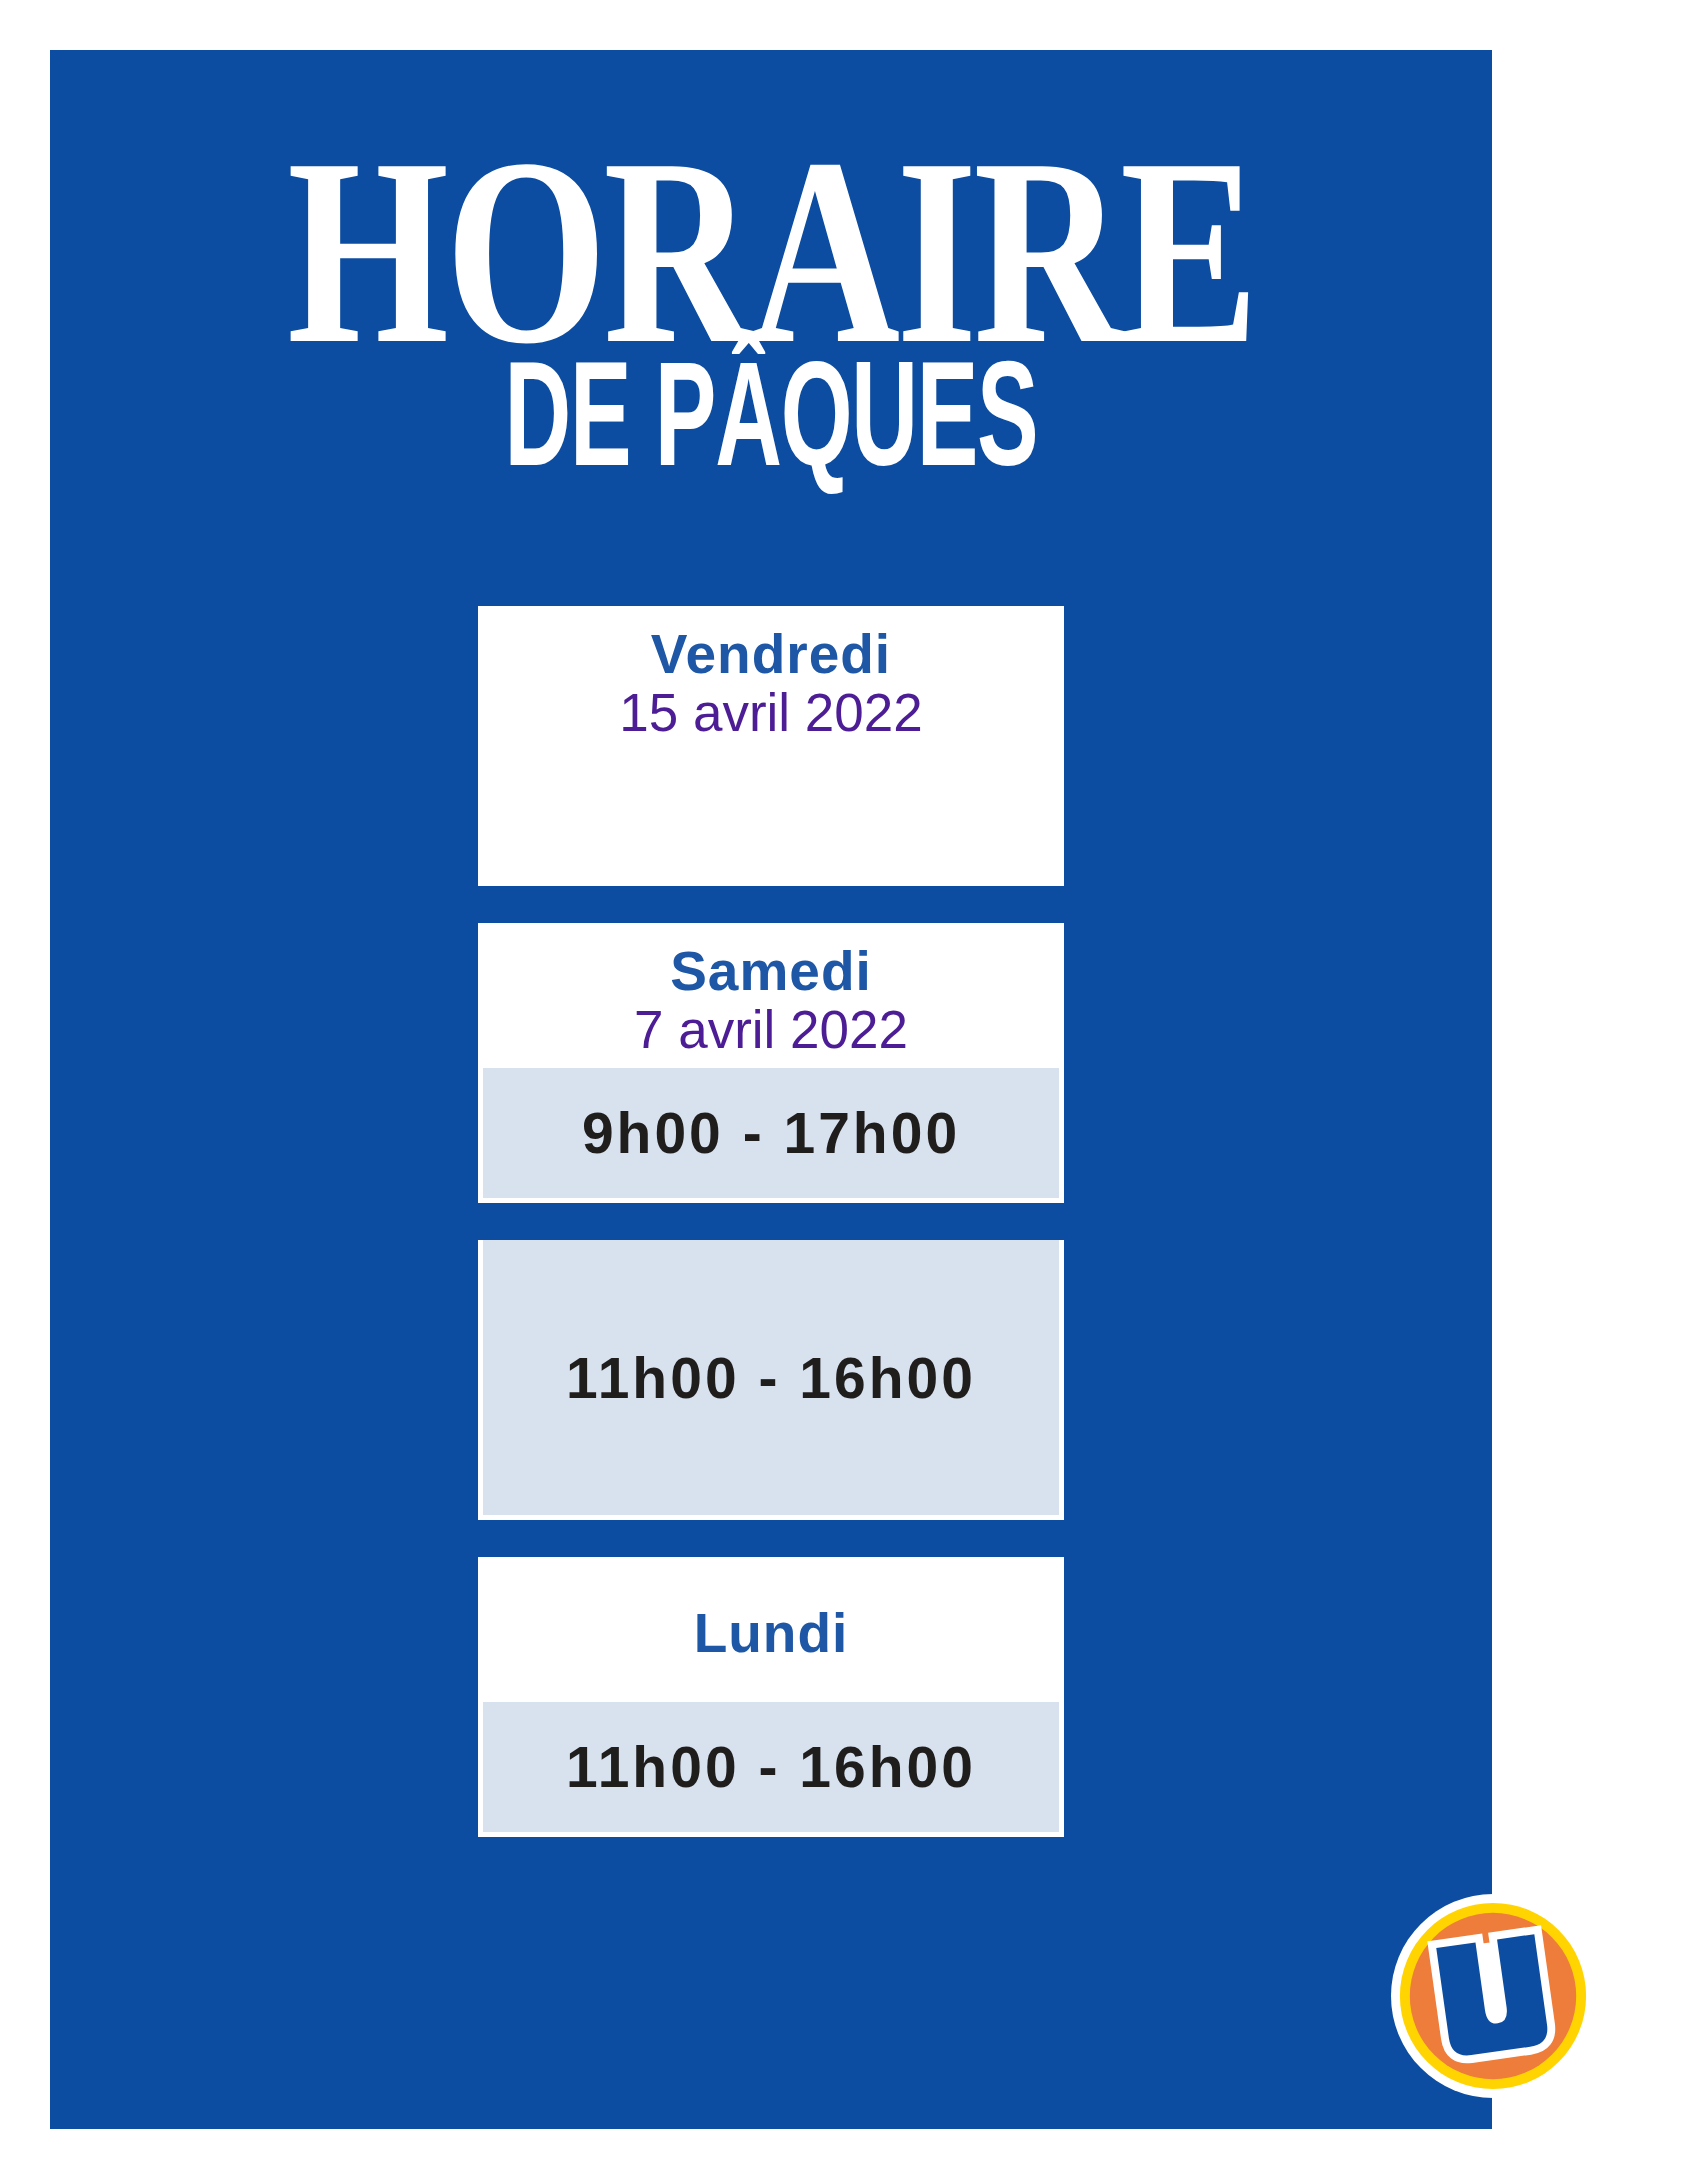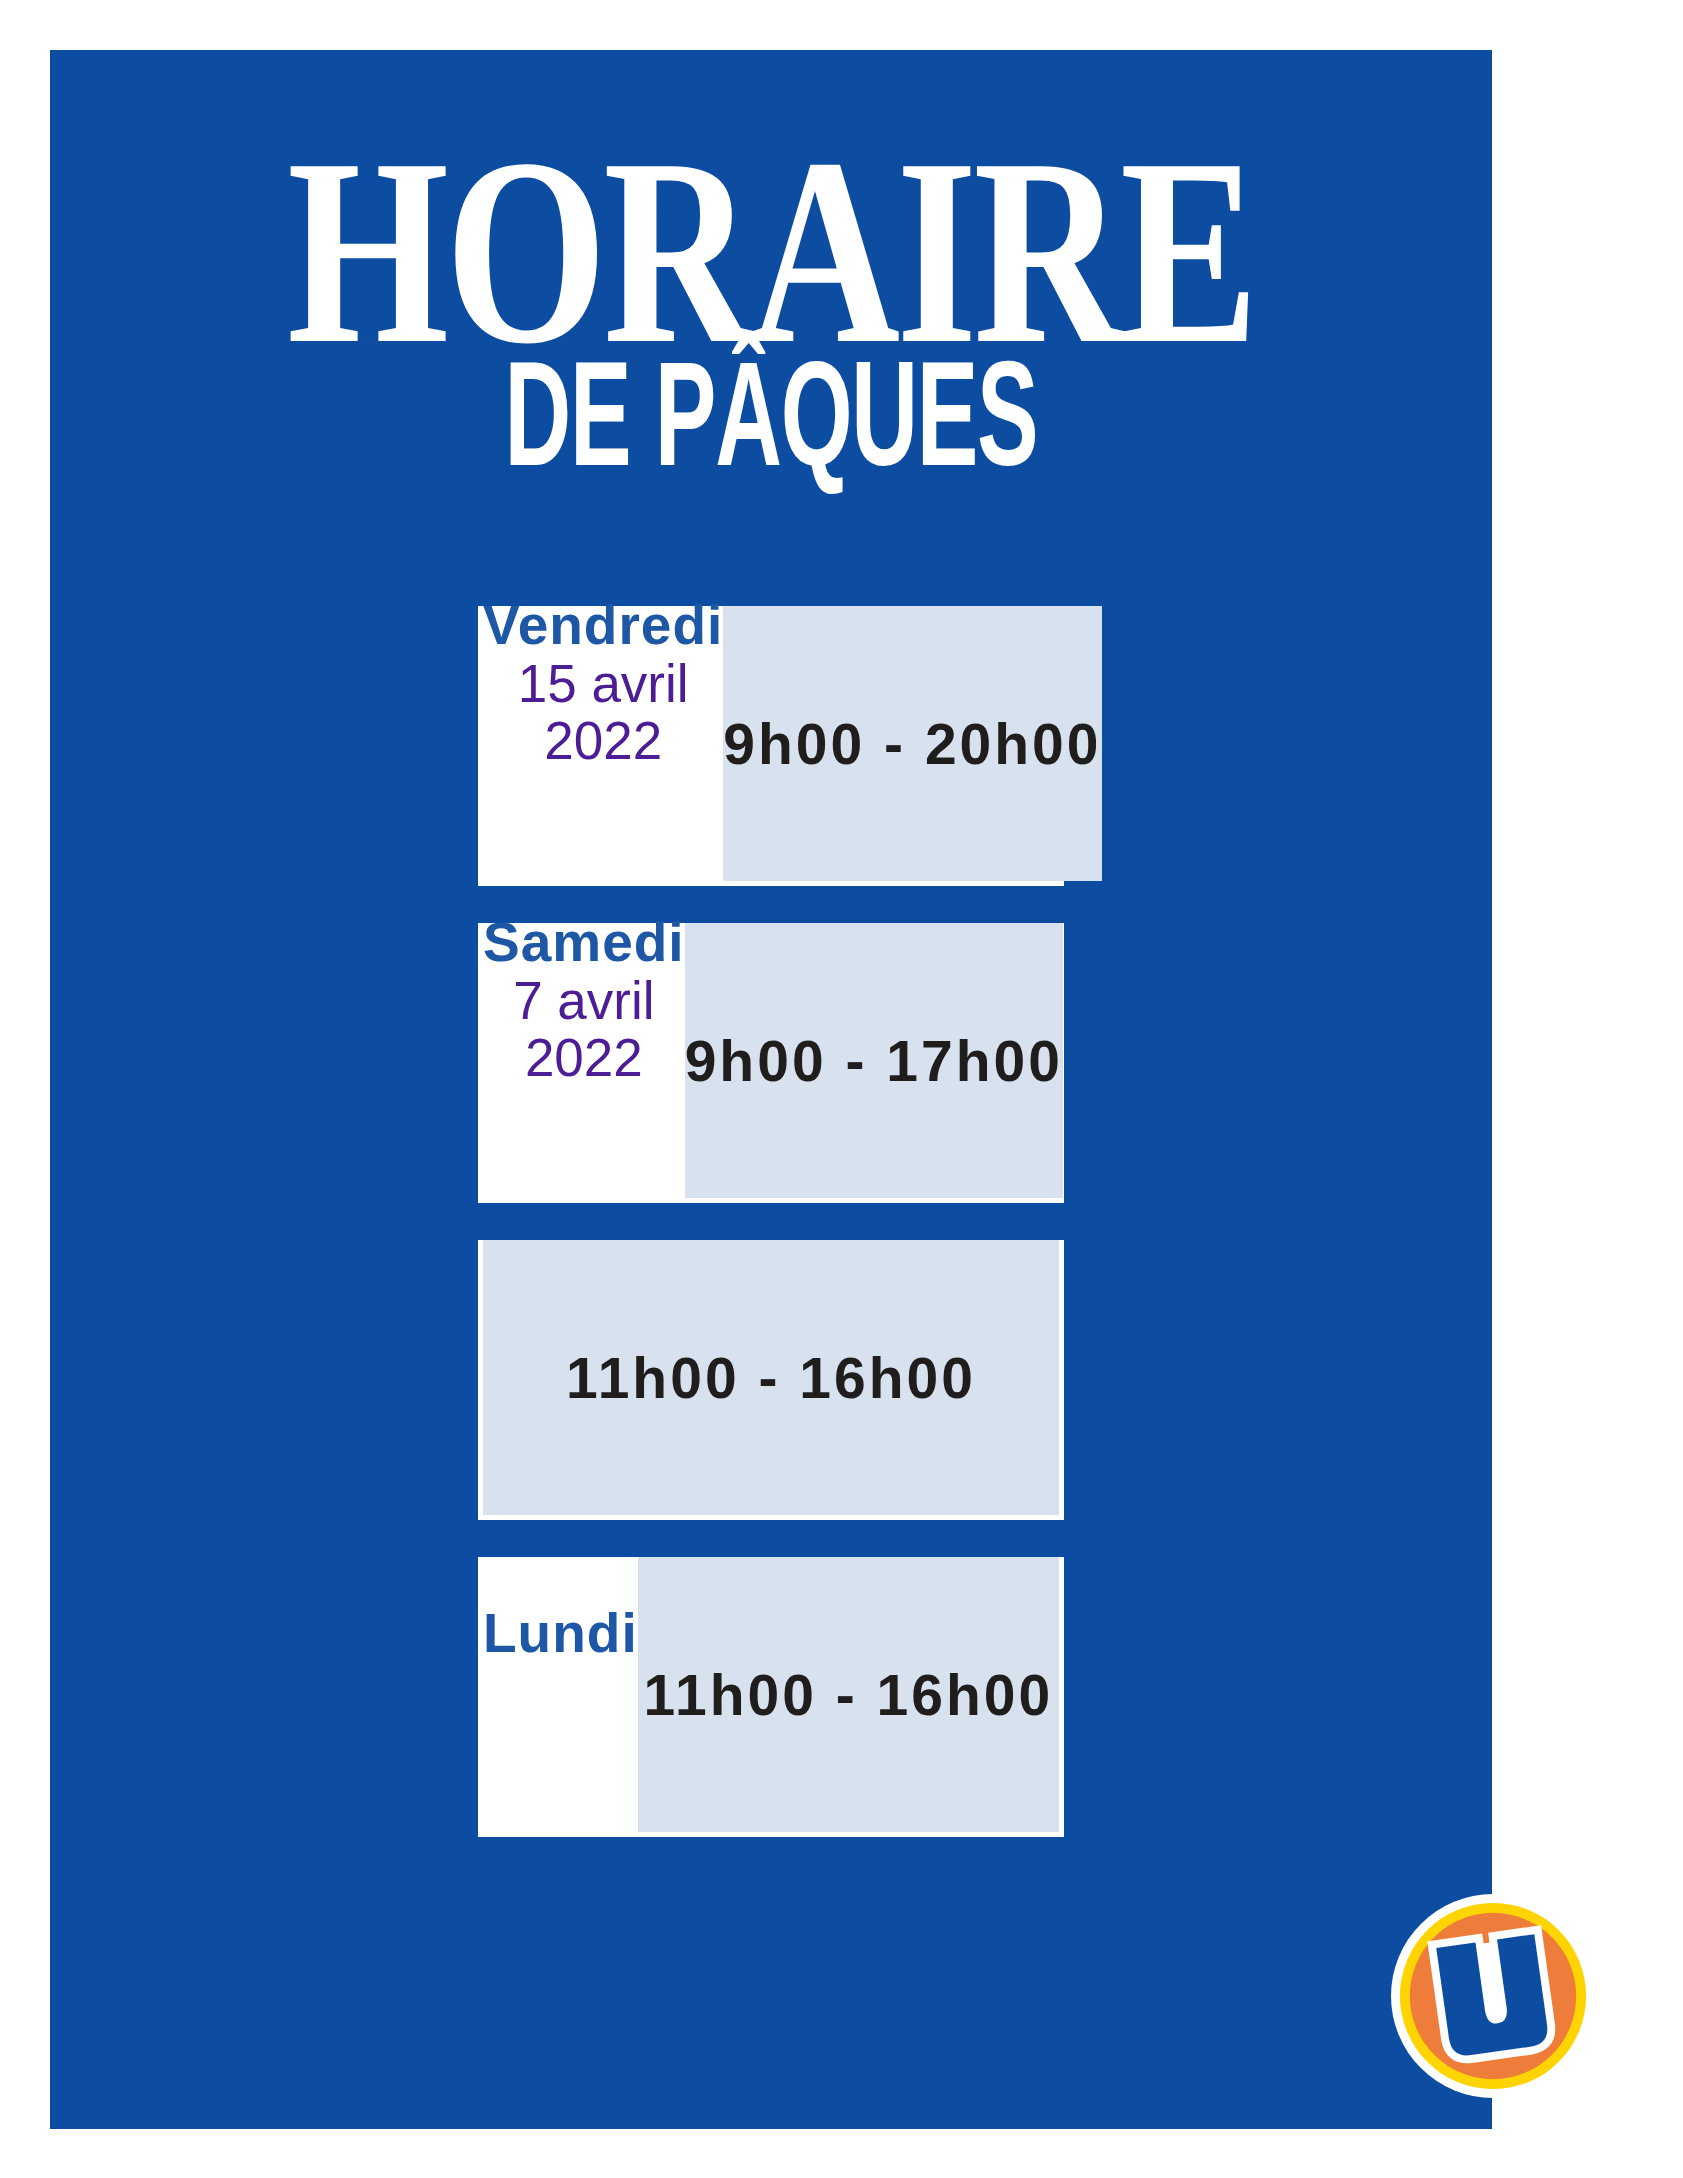"Vendredi" .card { flex-direction: row -> column }
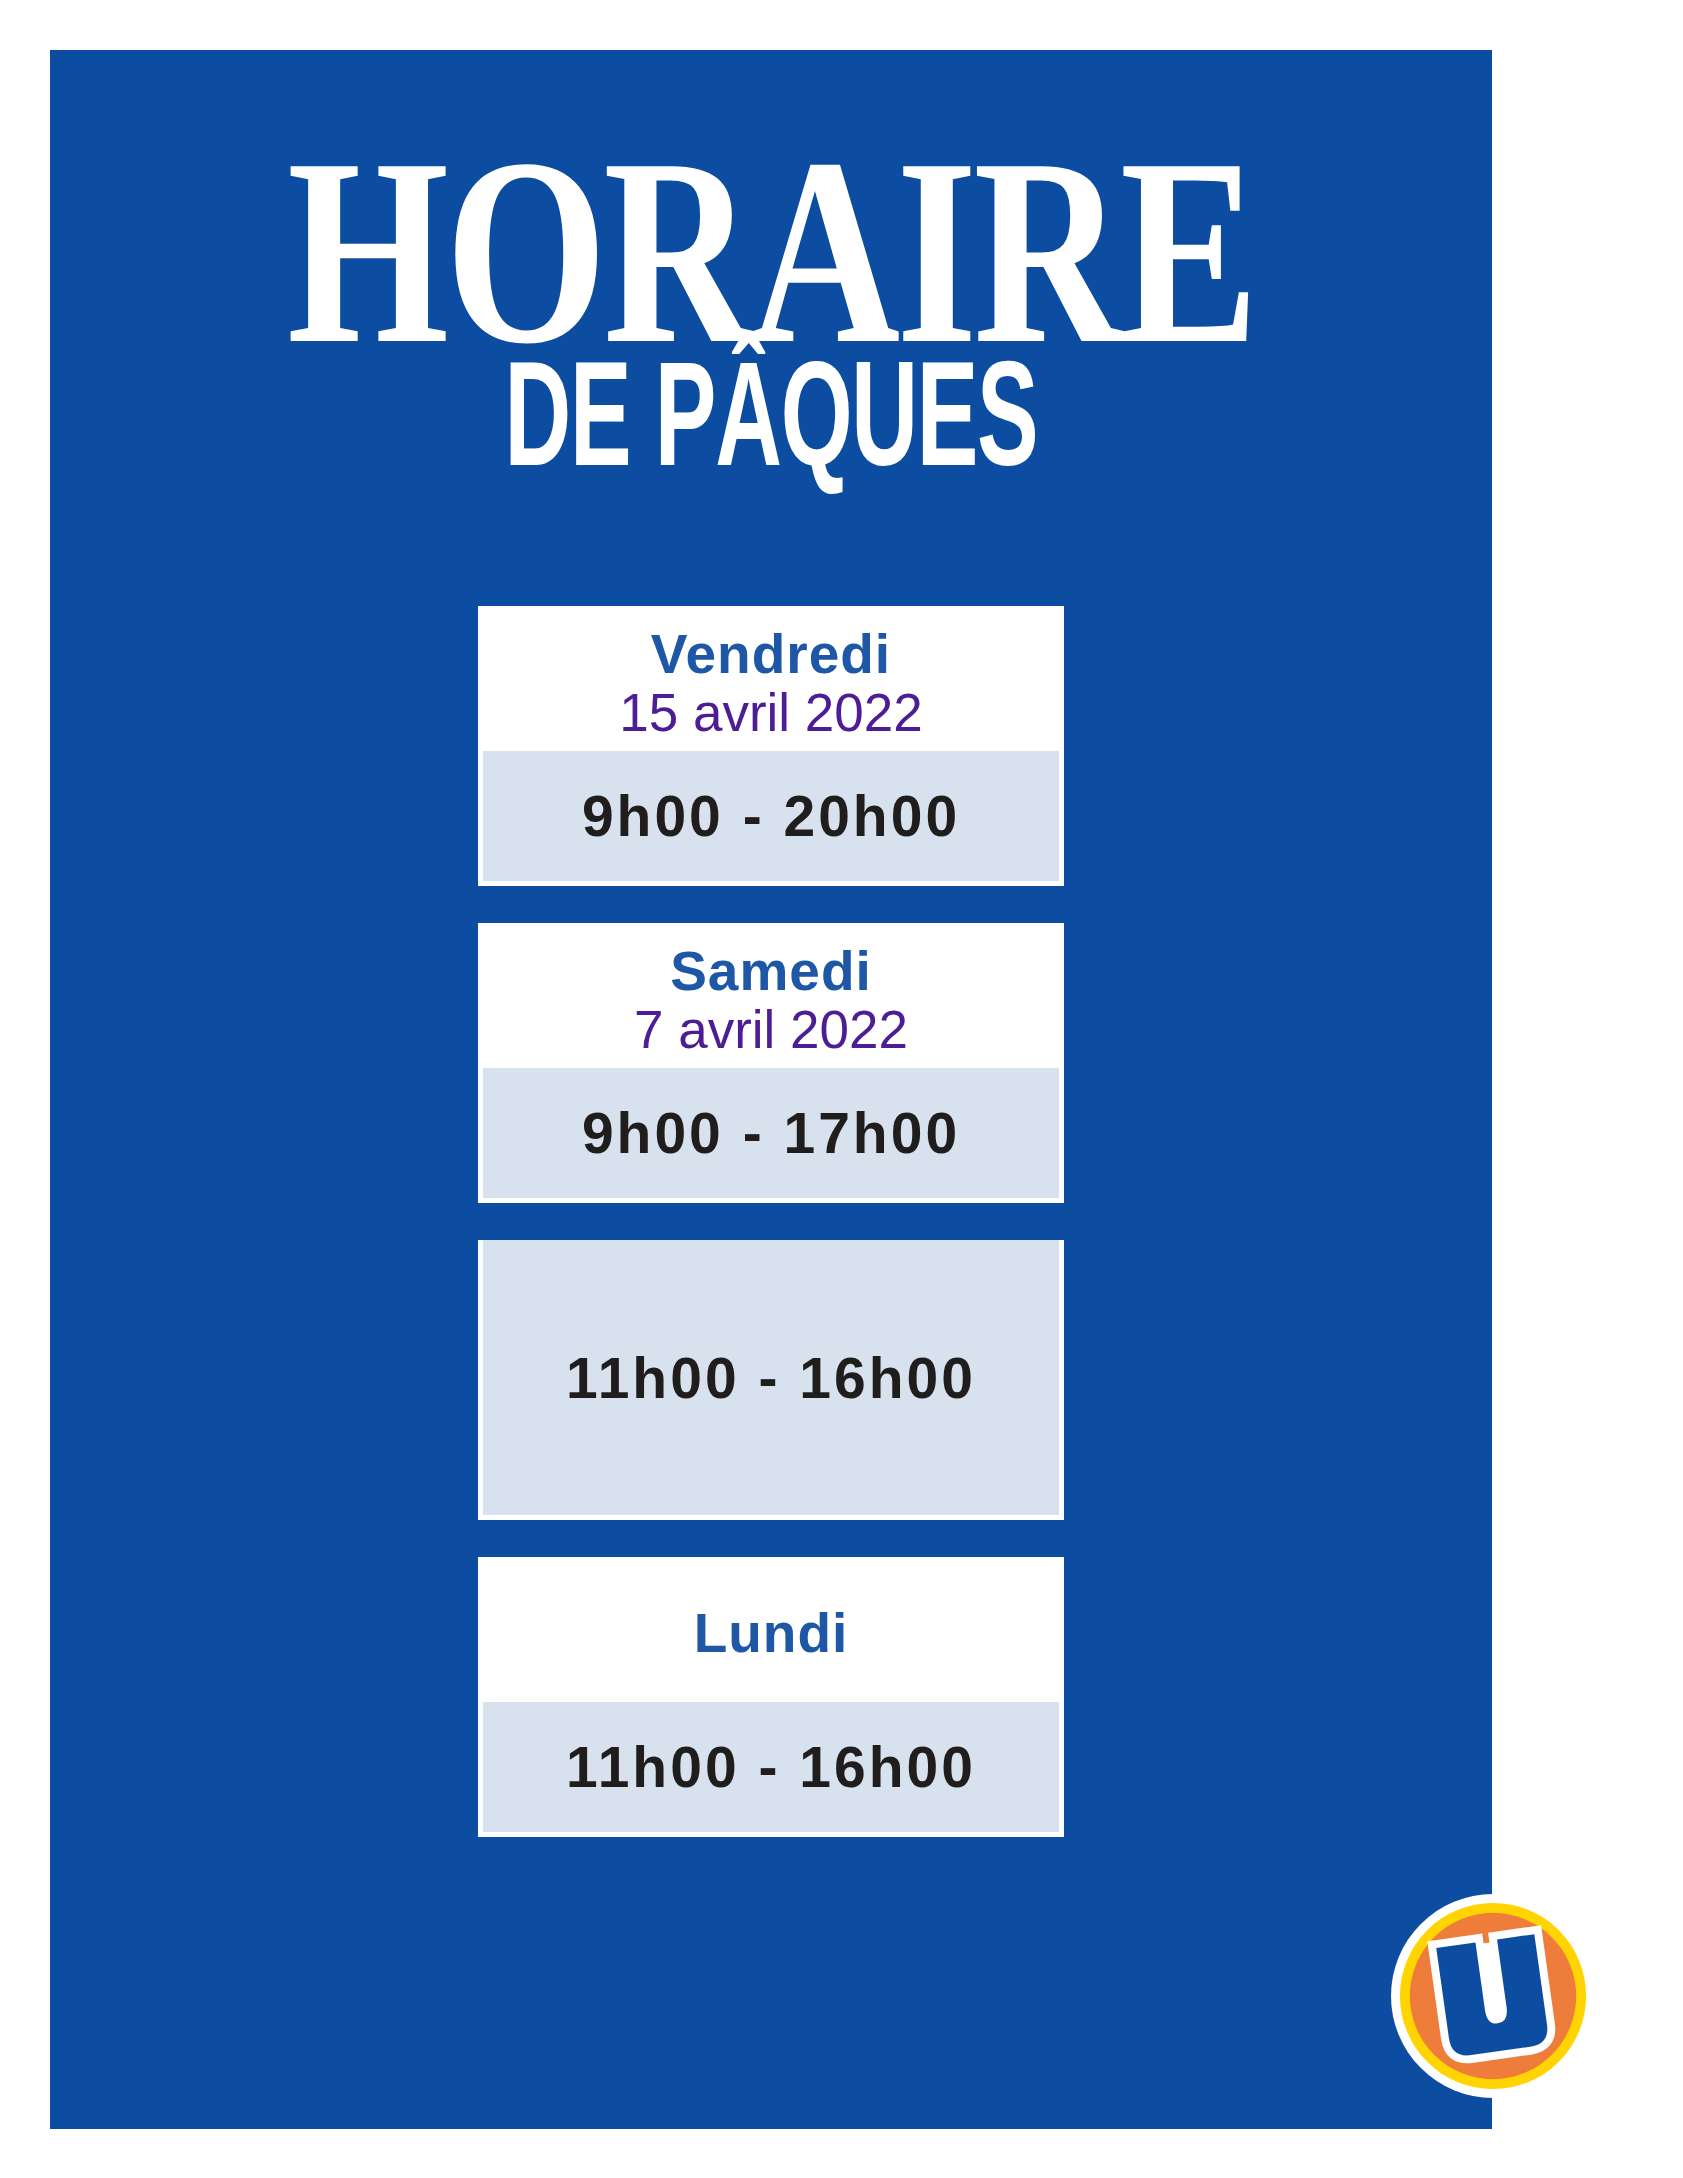"9h00 - 20h00" div.card-hours-panel { html: <div> <div>9h00 - 20h00</div> </div> -> none }
